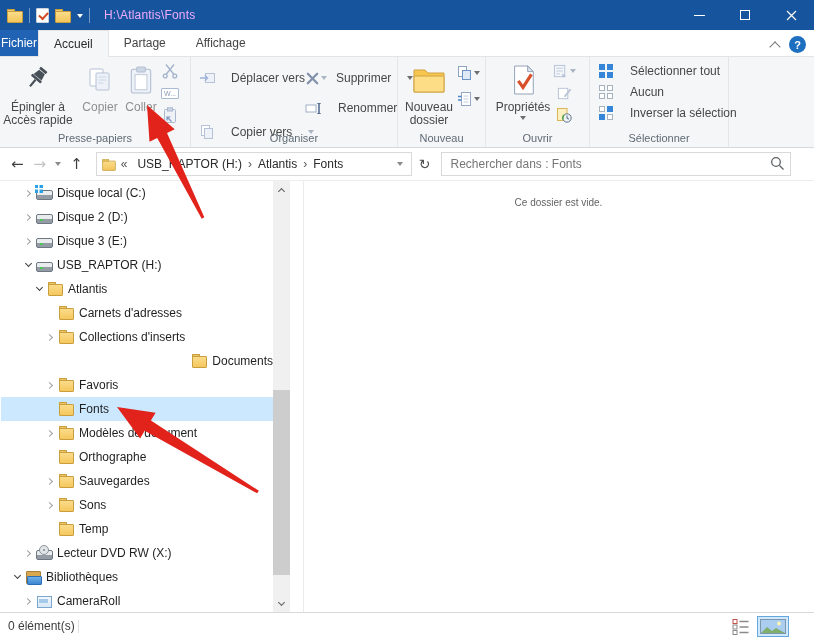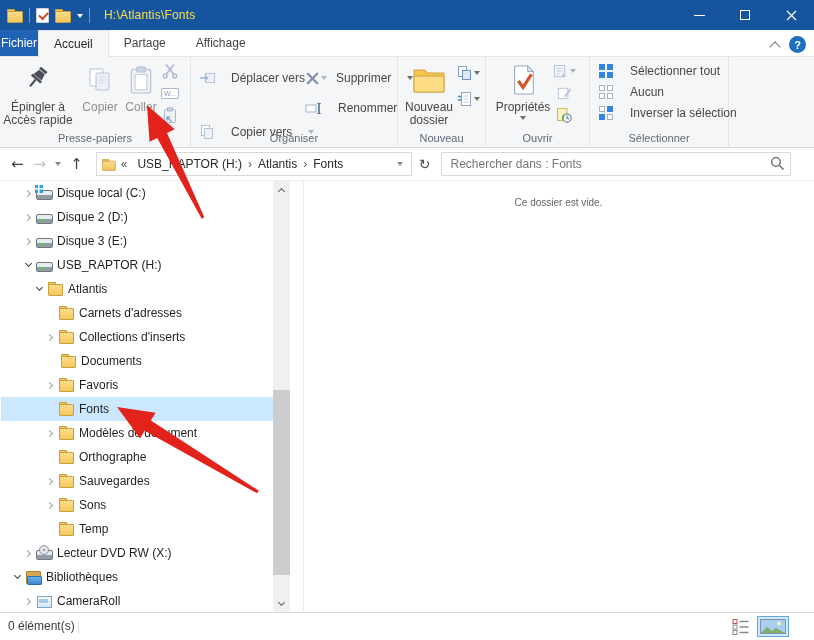"H:\Atlantis\Fonts" .title-text { color: #fde047 -> #f0abfc }
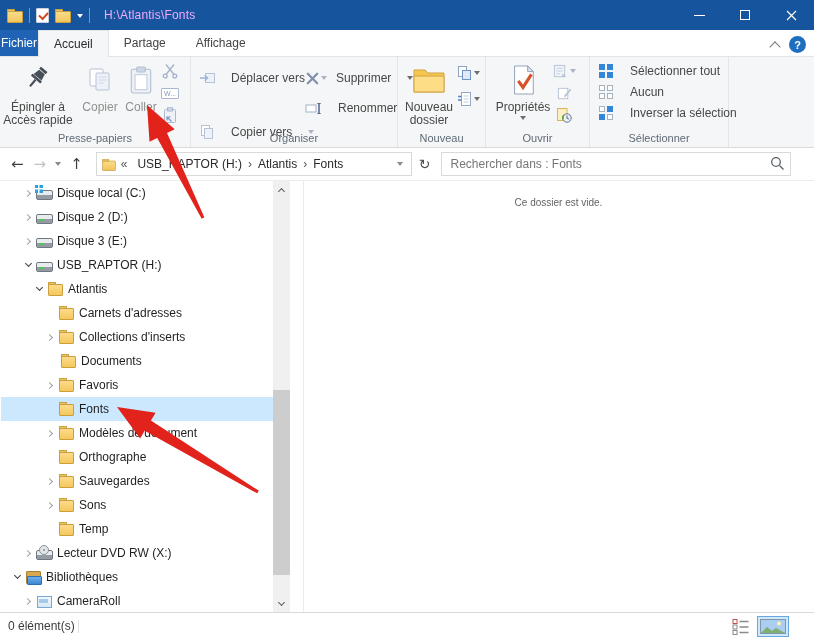"Documents" div.trow { justify-content: none -> flex-end; padding-left: 43px -> 22px }
